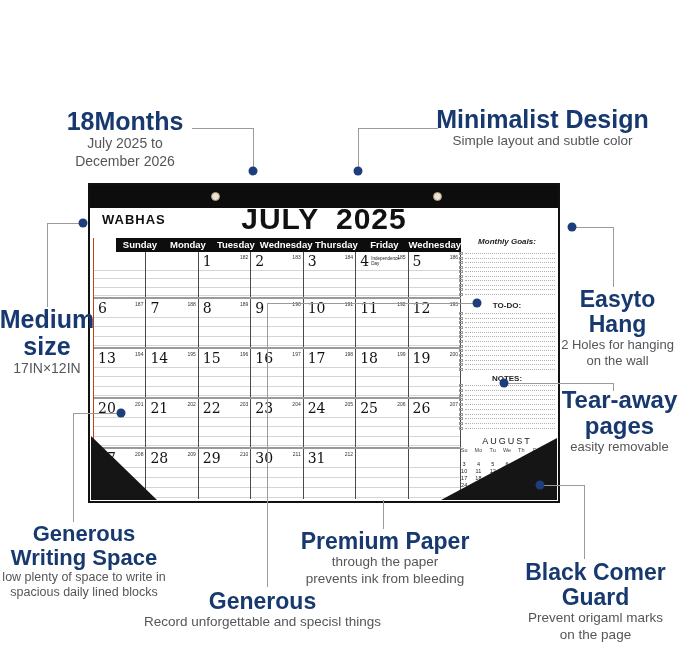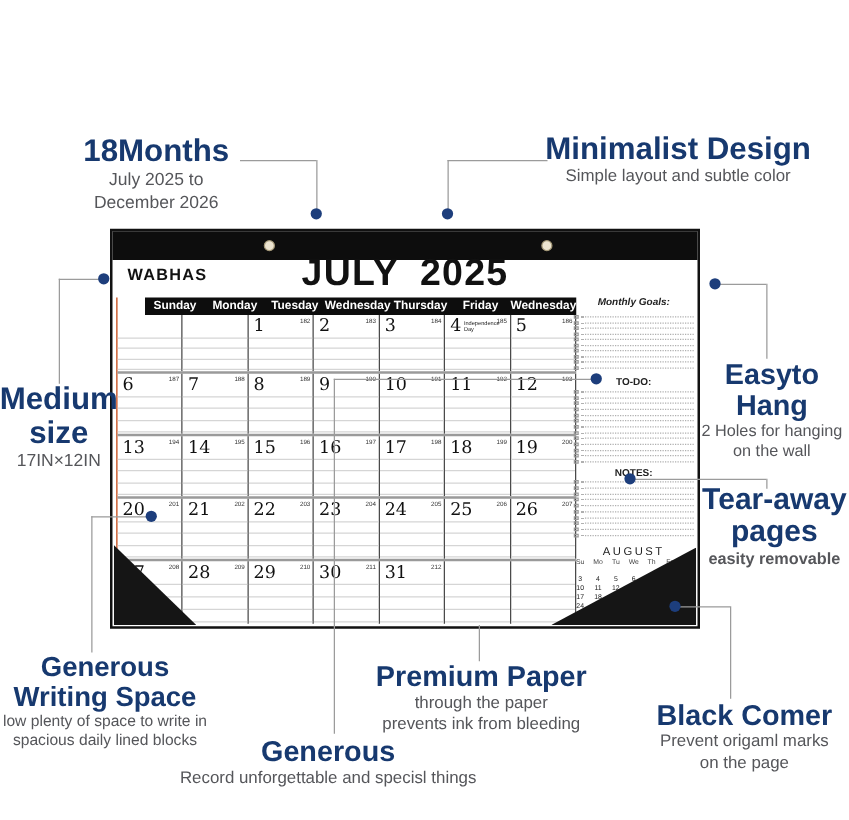"easity removable" #ann-tear .s { font-weight: bold -> none }
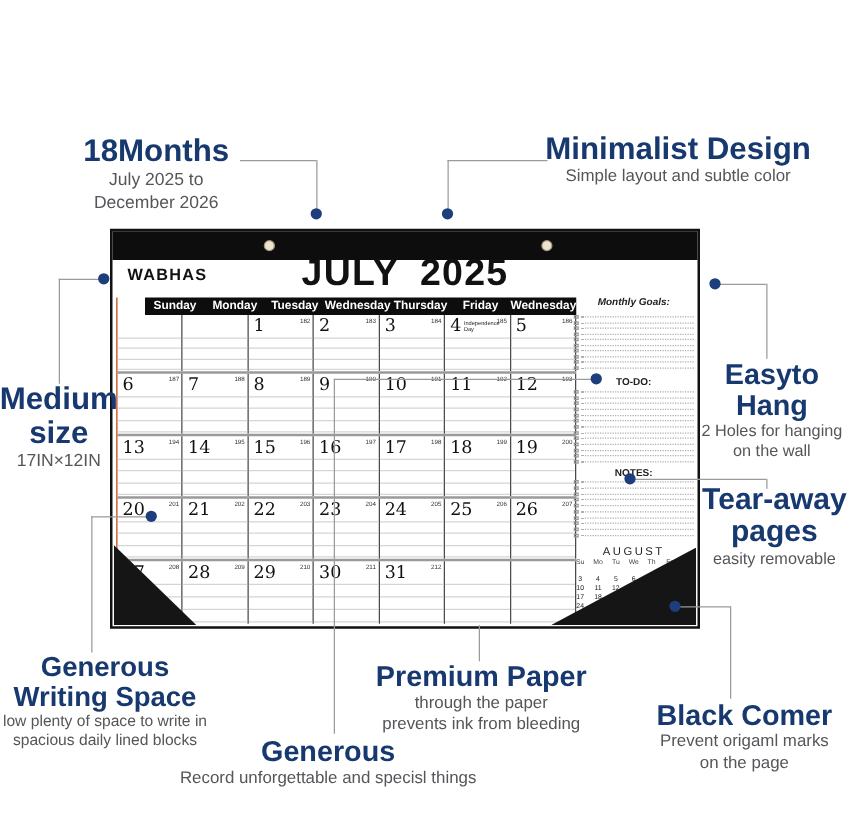"Guard" div.t { html: none -> <div>Guard</div> }
